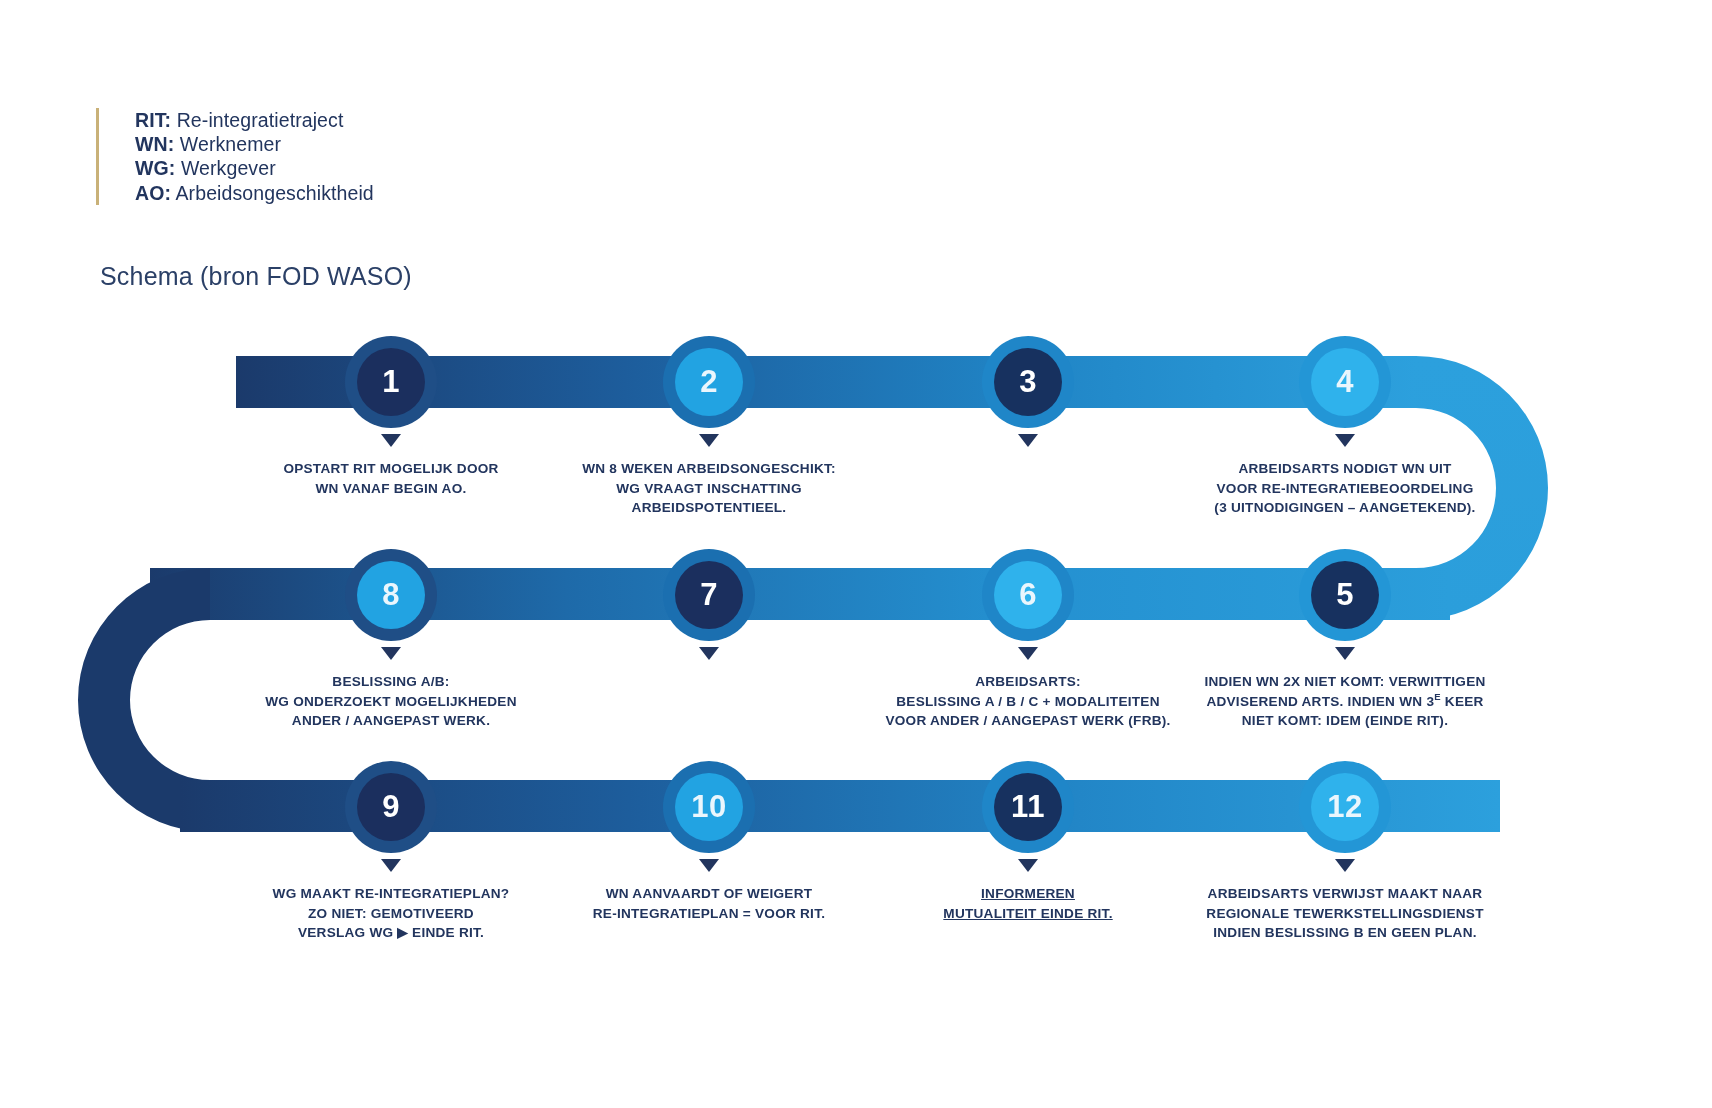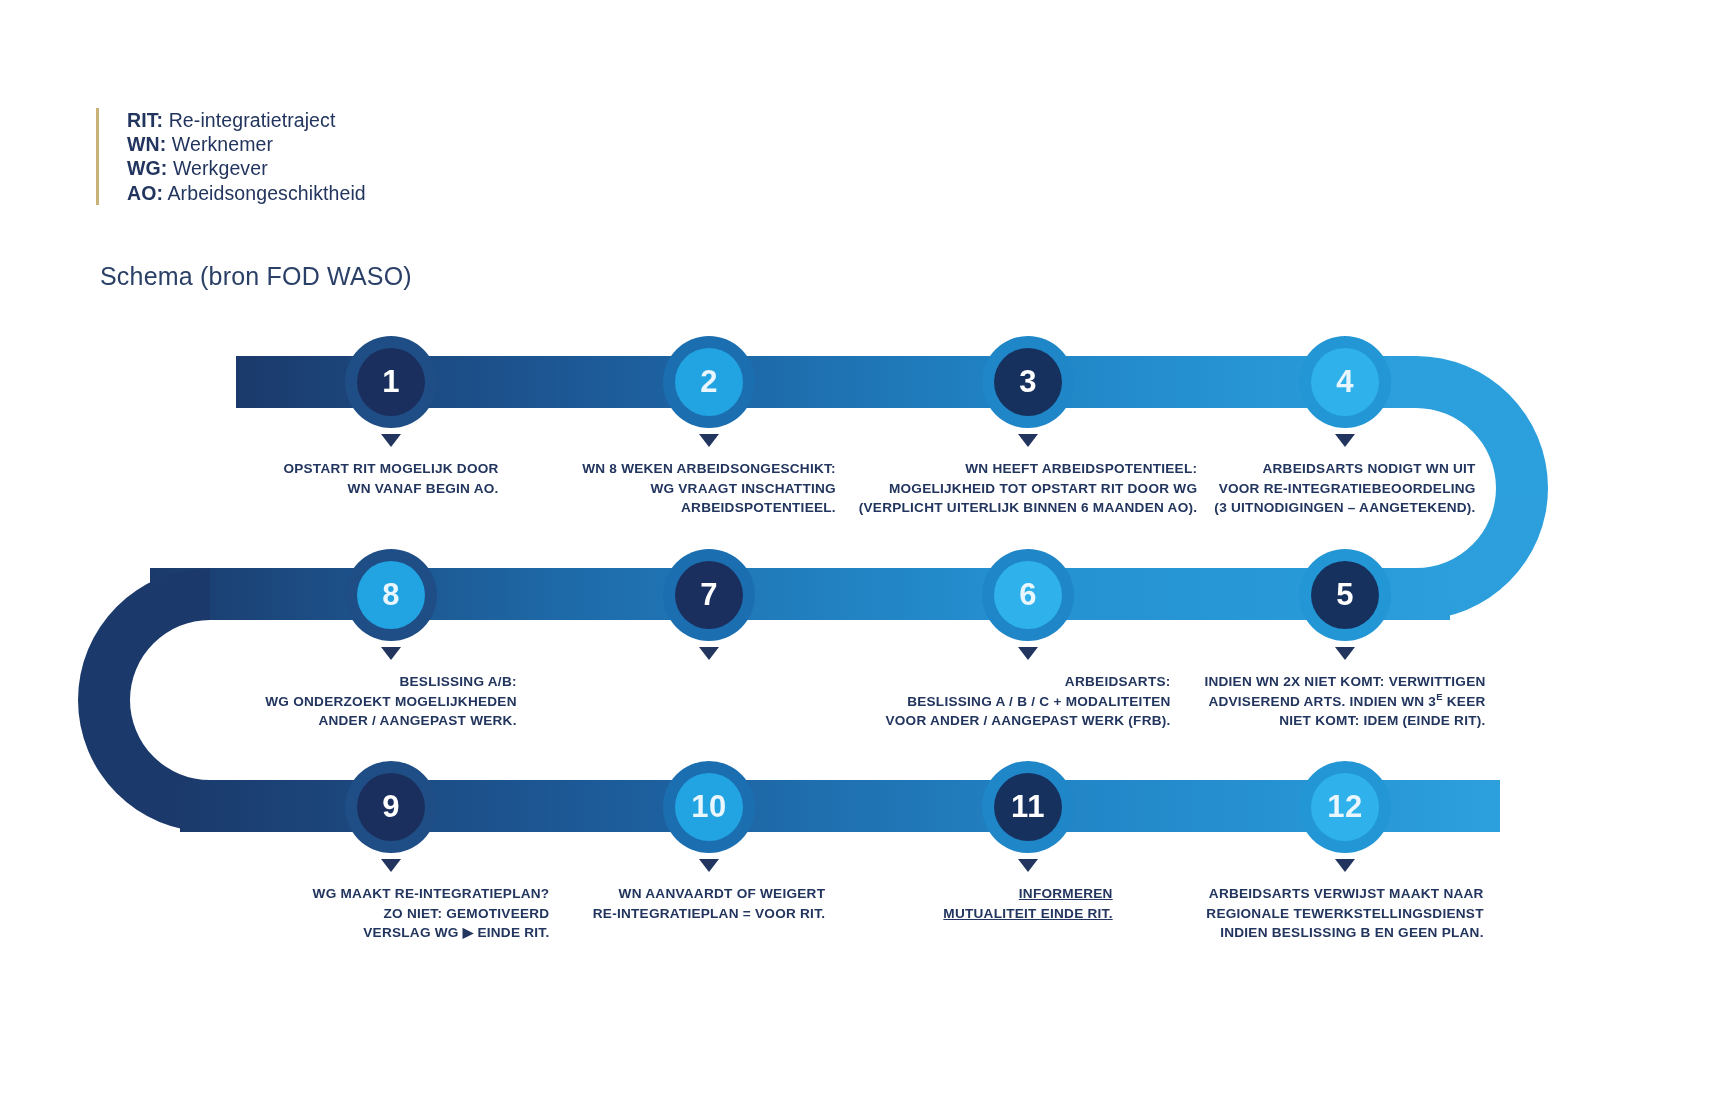"RIT: Re-integratietraject" #legend { padding-left: 28px -> 36px }
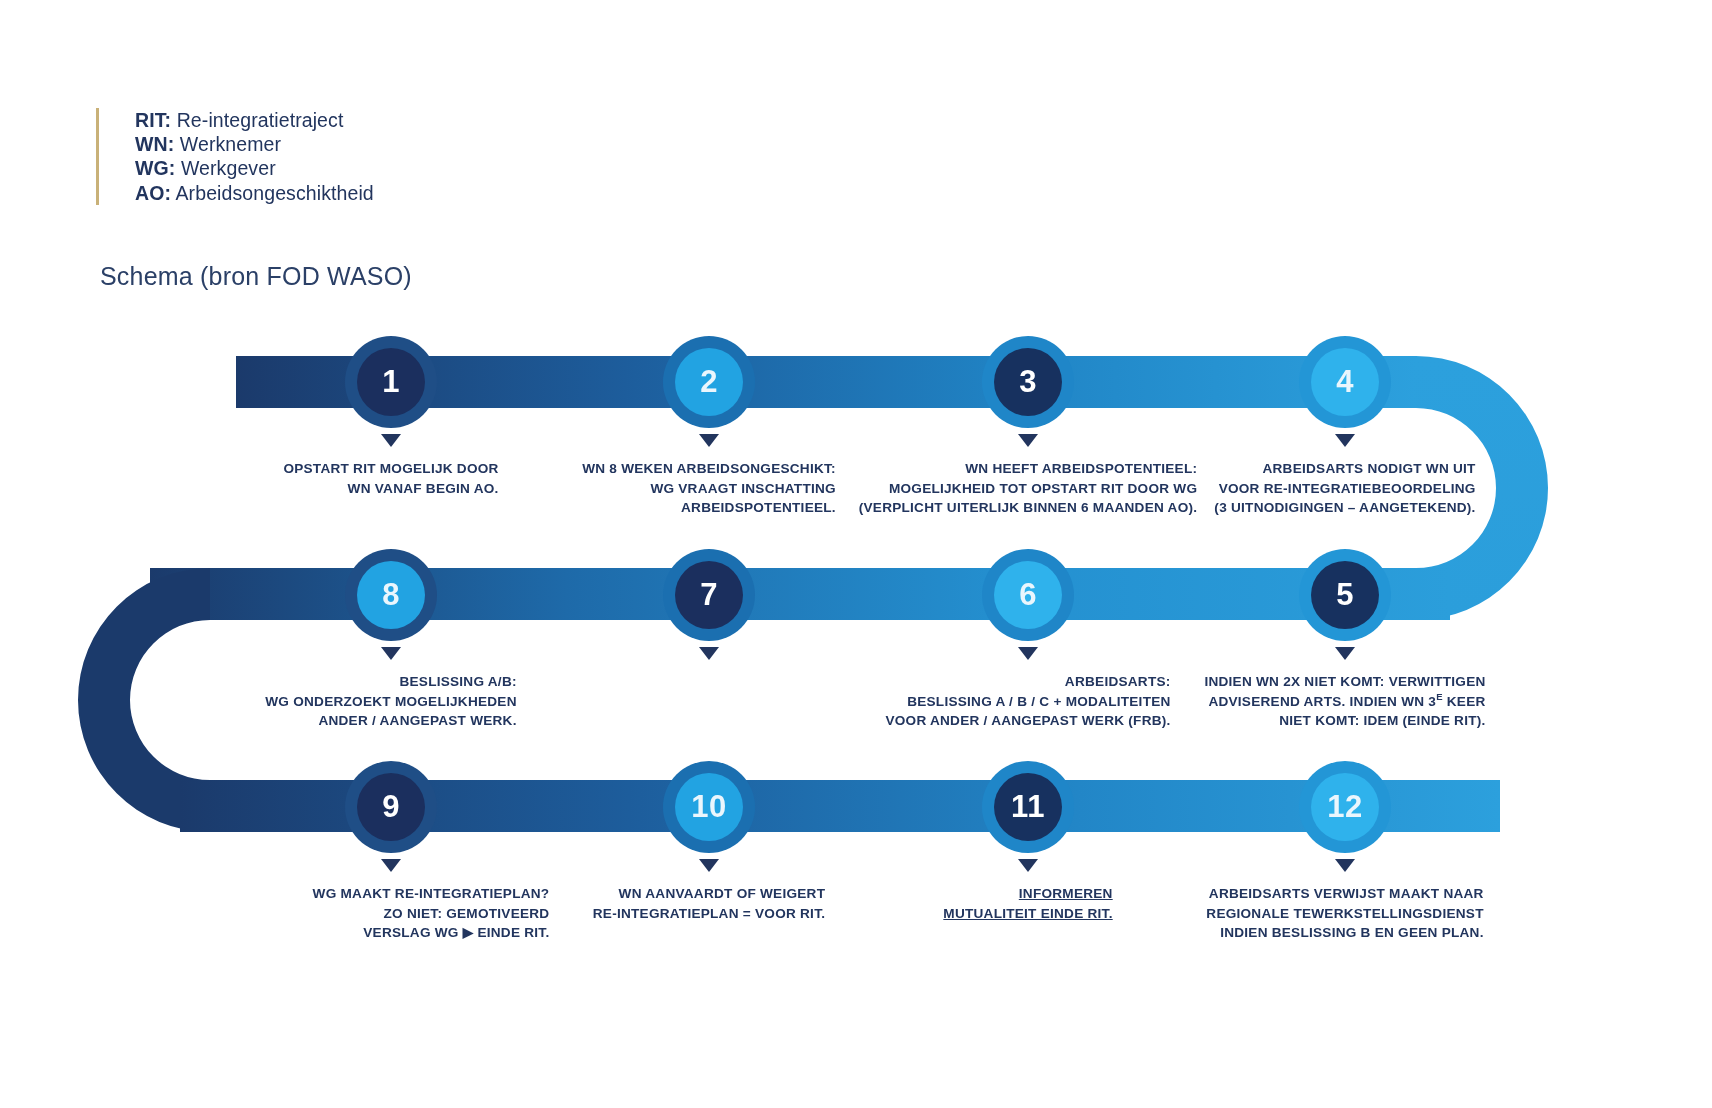"OPSTART RIT MOGELIJK DOOR" .caption .cap-line { text-align: right -> none }
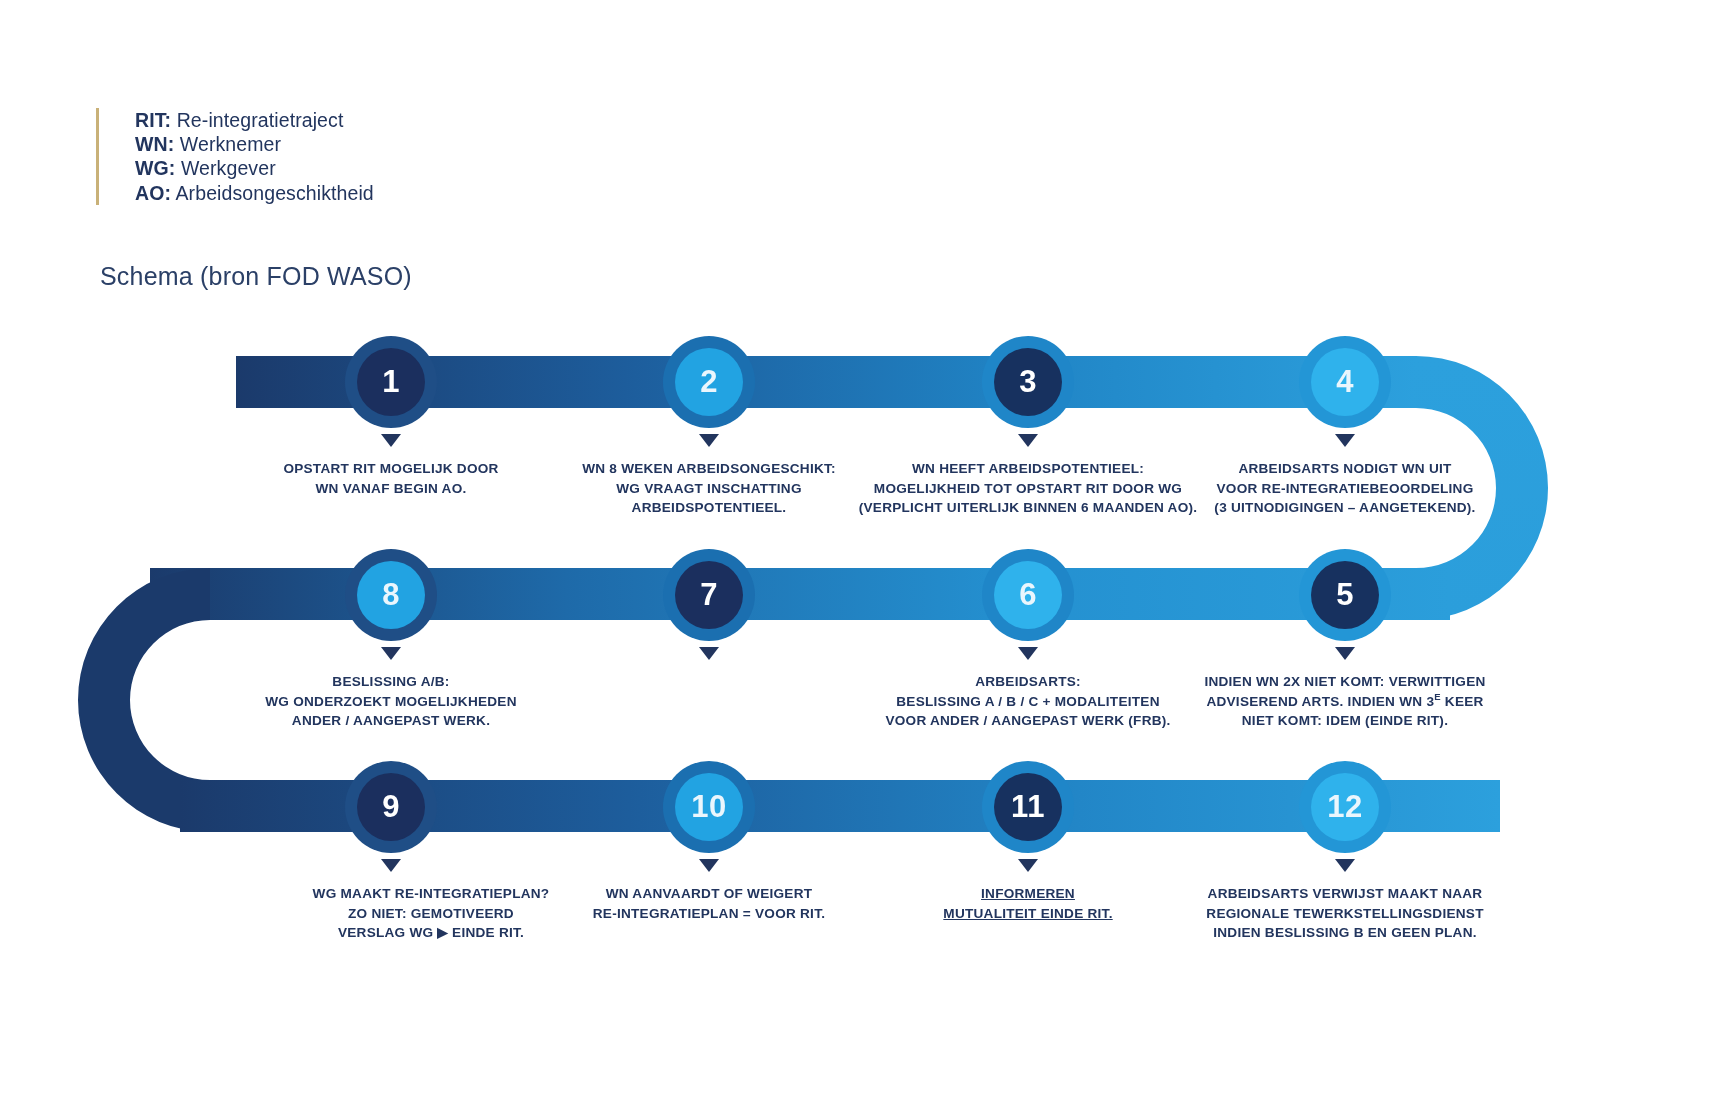"WN HEEFT ARBEIDSPOTENTIEEL:" div.caption { html: <div> <span>WN HEEFT ARBEIDSPOTENTIEEL:</span> <span>MOGELIJKHEID TOT OPSTART RIT DOOR WG</span> <span>(VERPLICHT UITERLIJK BINNEN 6 MAANDEN AO).</span> </div> -> none }
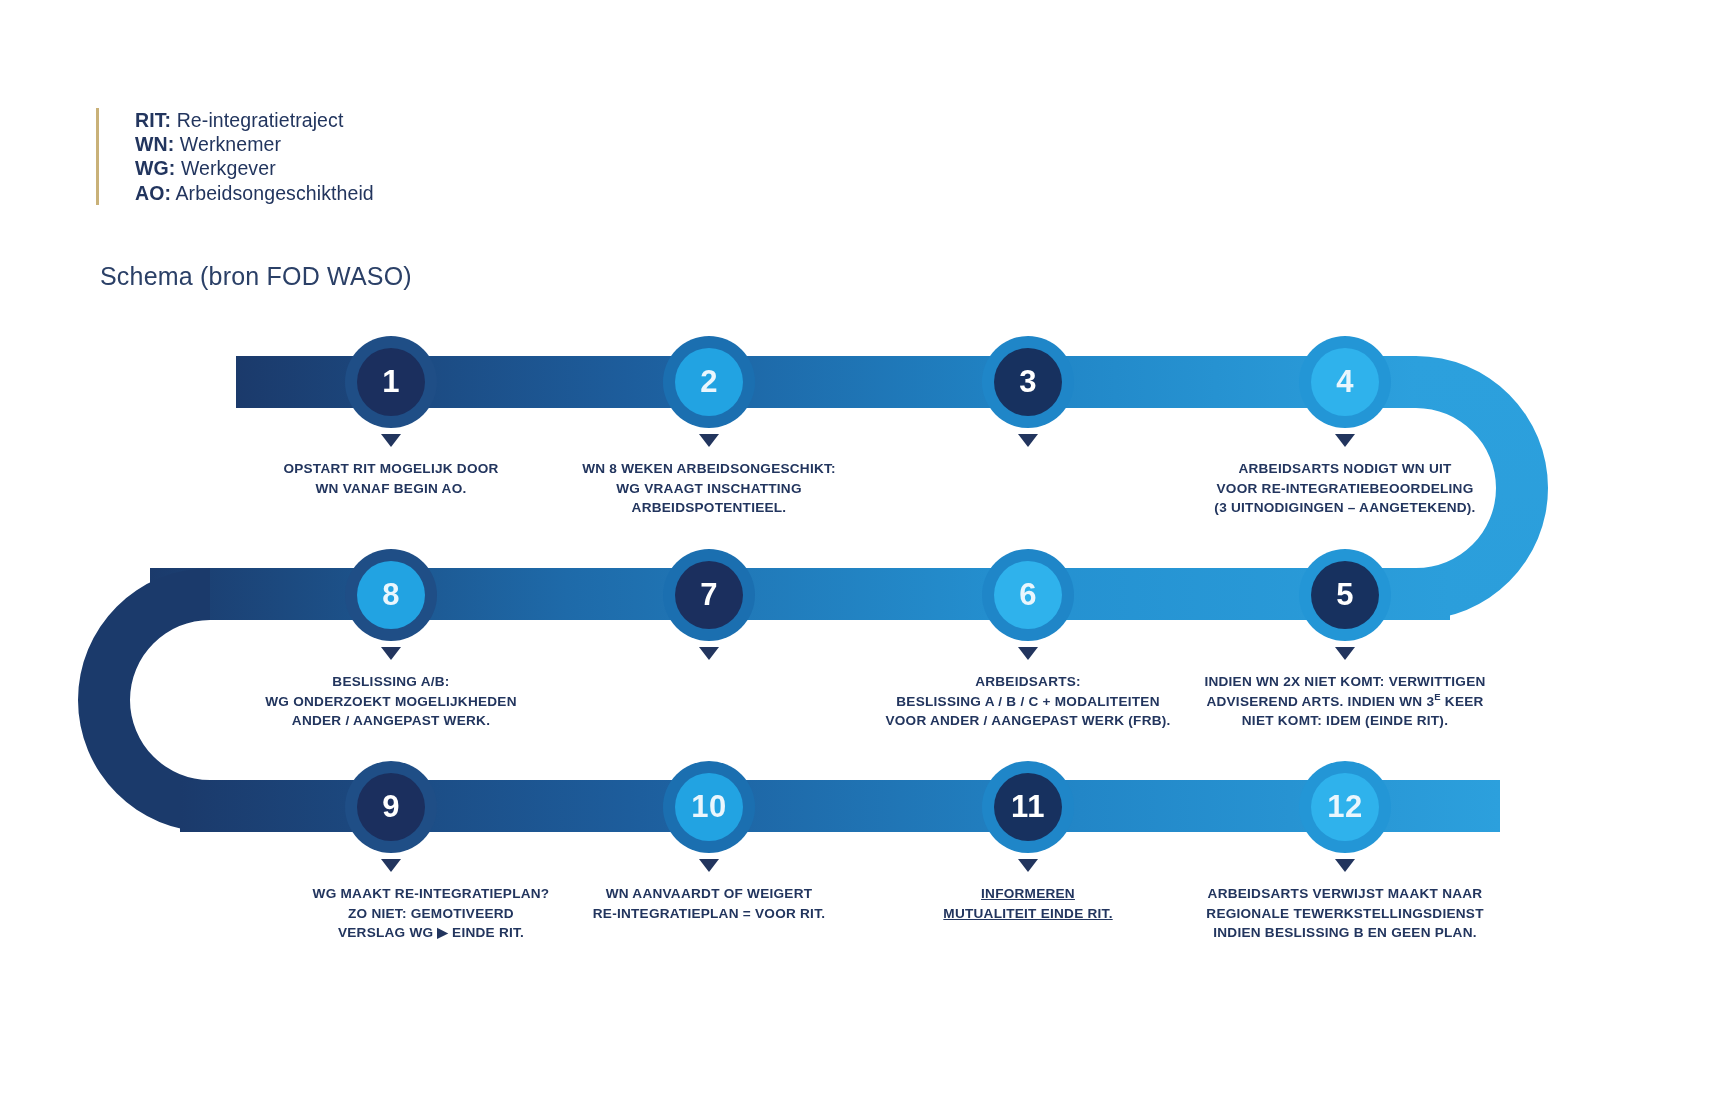"WG MAAKT RE-INTEGRATIEPLAN?" div.caption { margin-left: 40px -> none }
